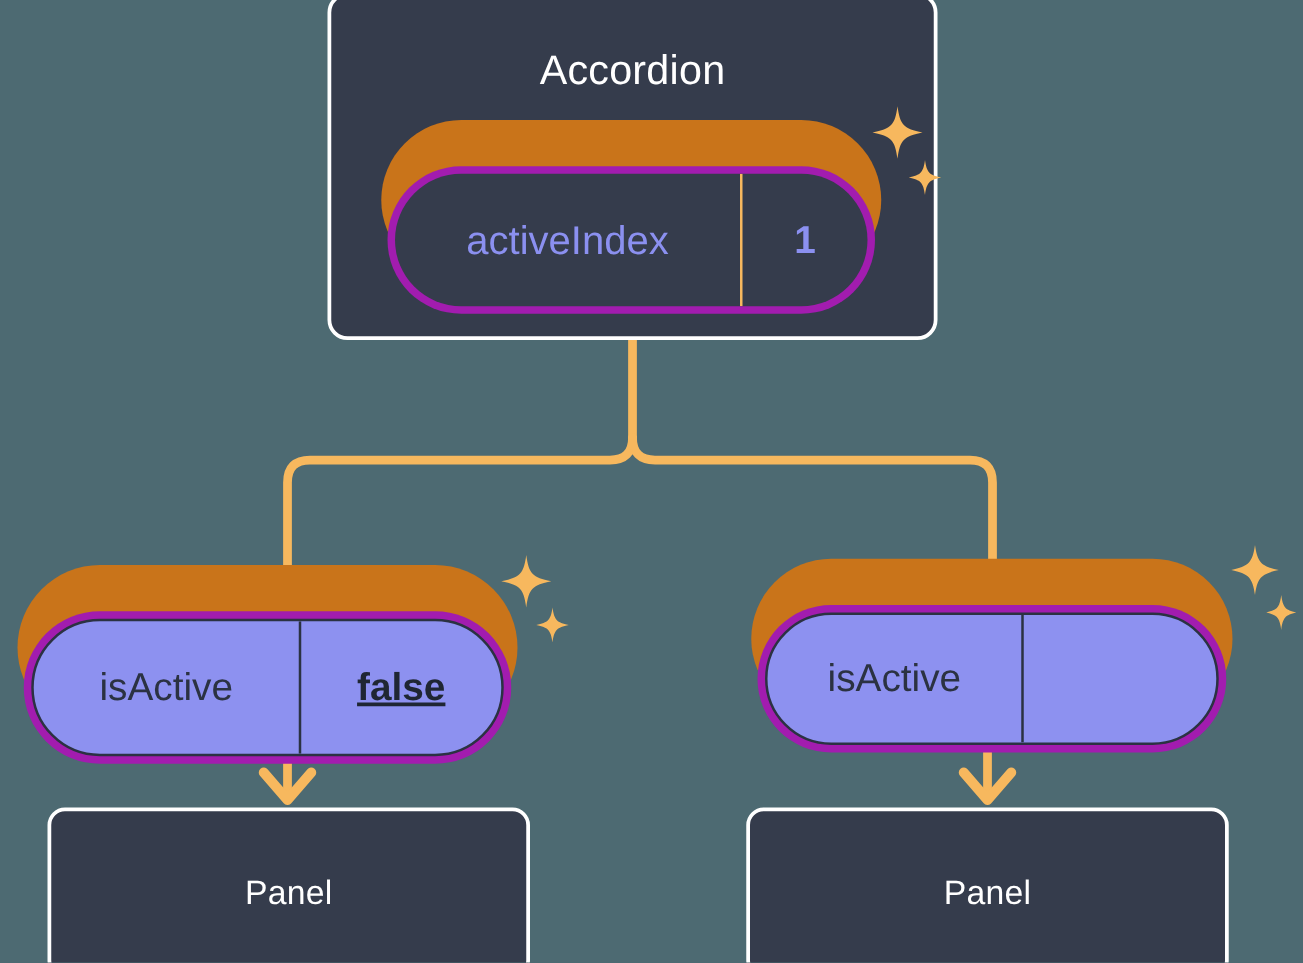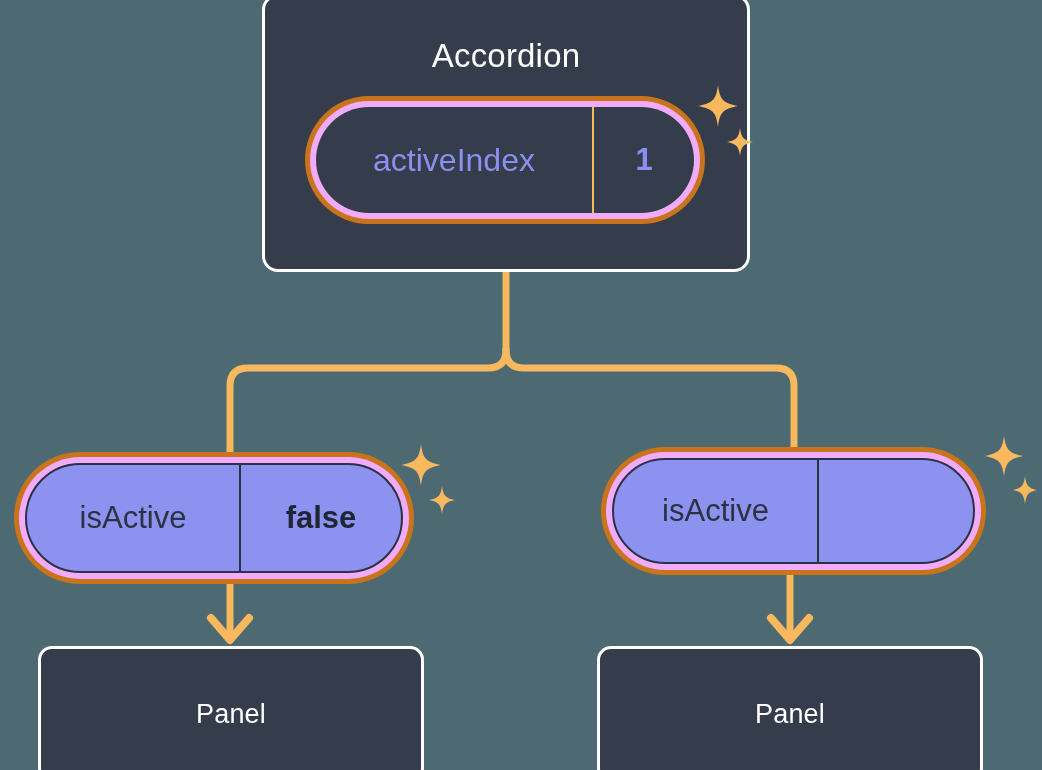"activeIndex" .pill-mid { background: #f0abfc -> #a21caf; margin-top: none -> 32px }
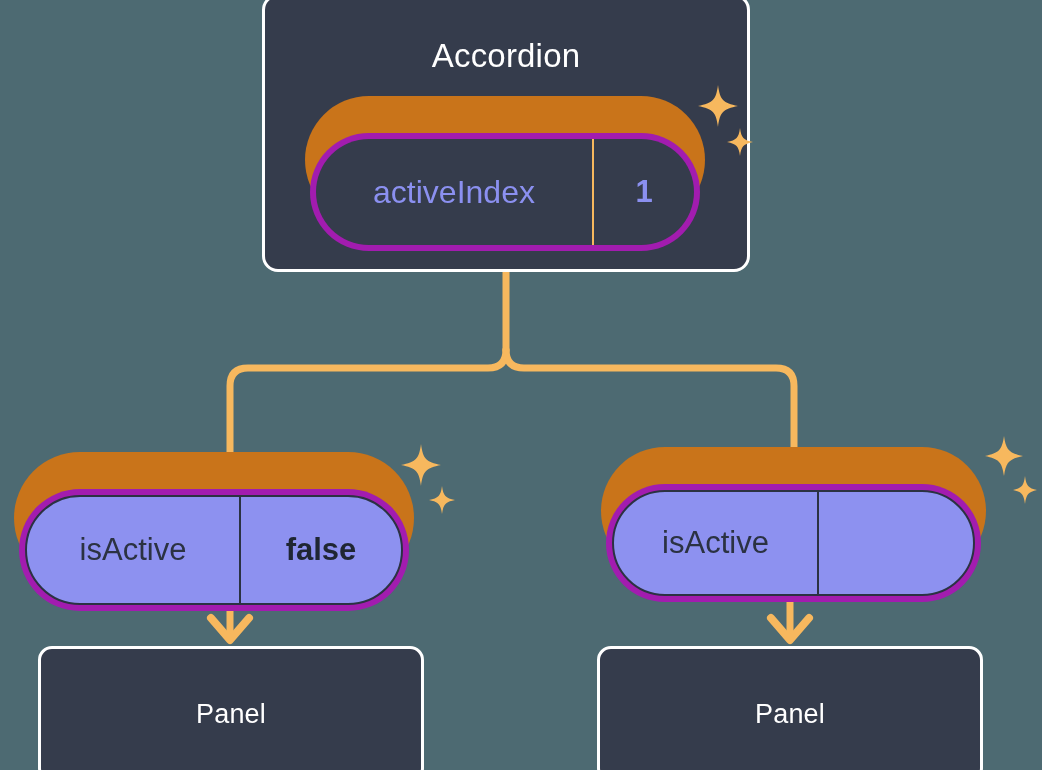"false" #pill-isactive-false .pill-val { text-decoration: none -> underline }
